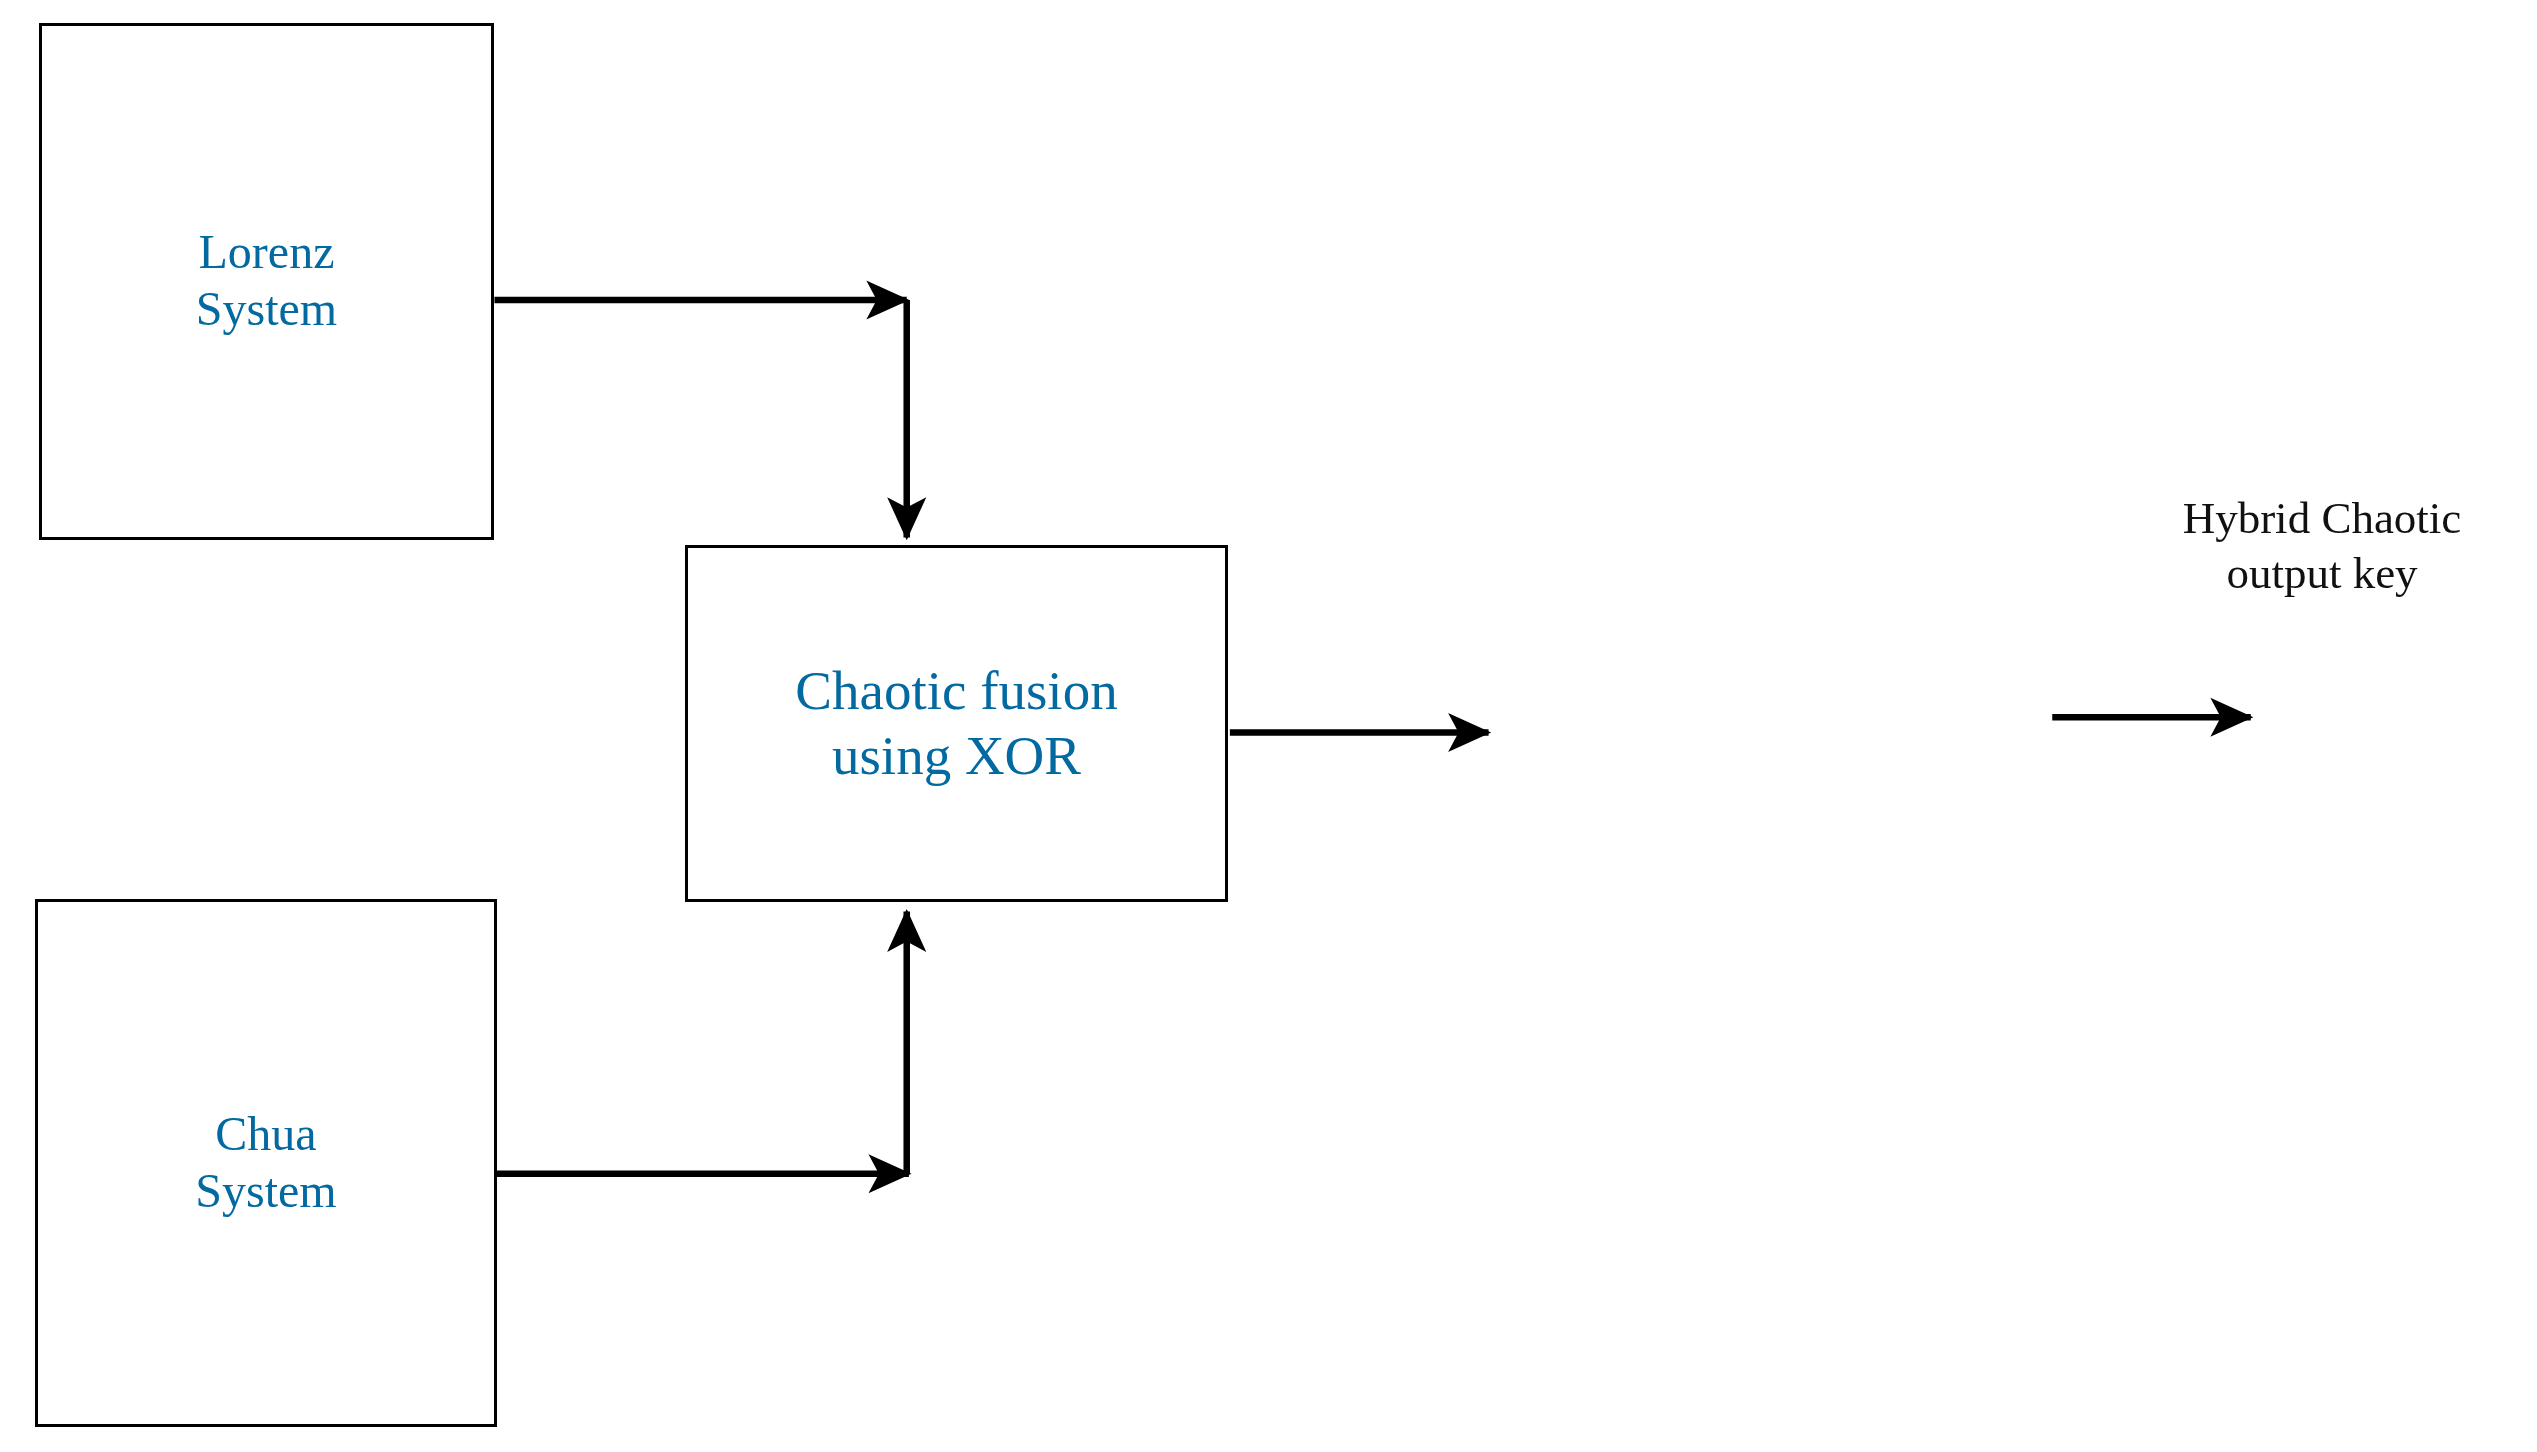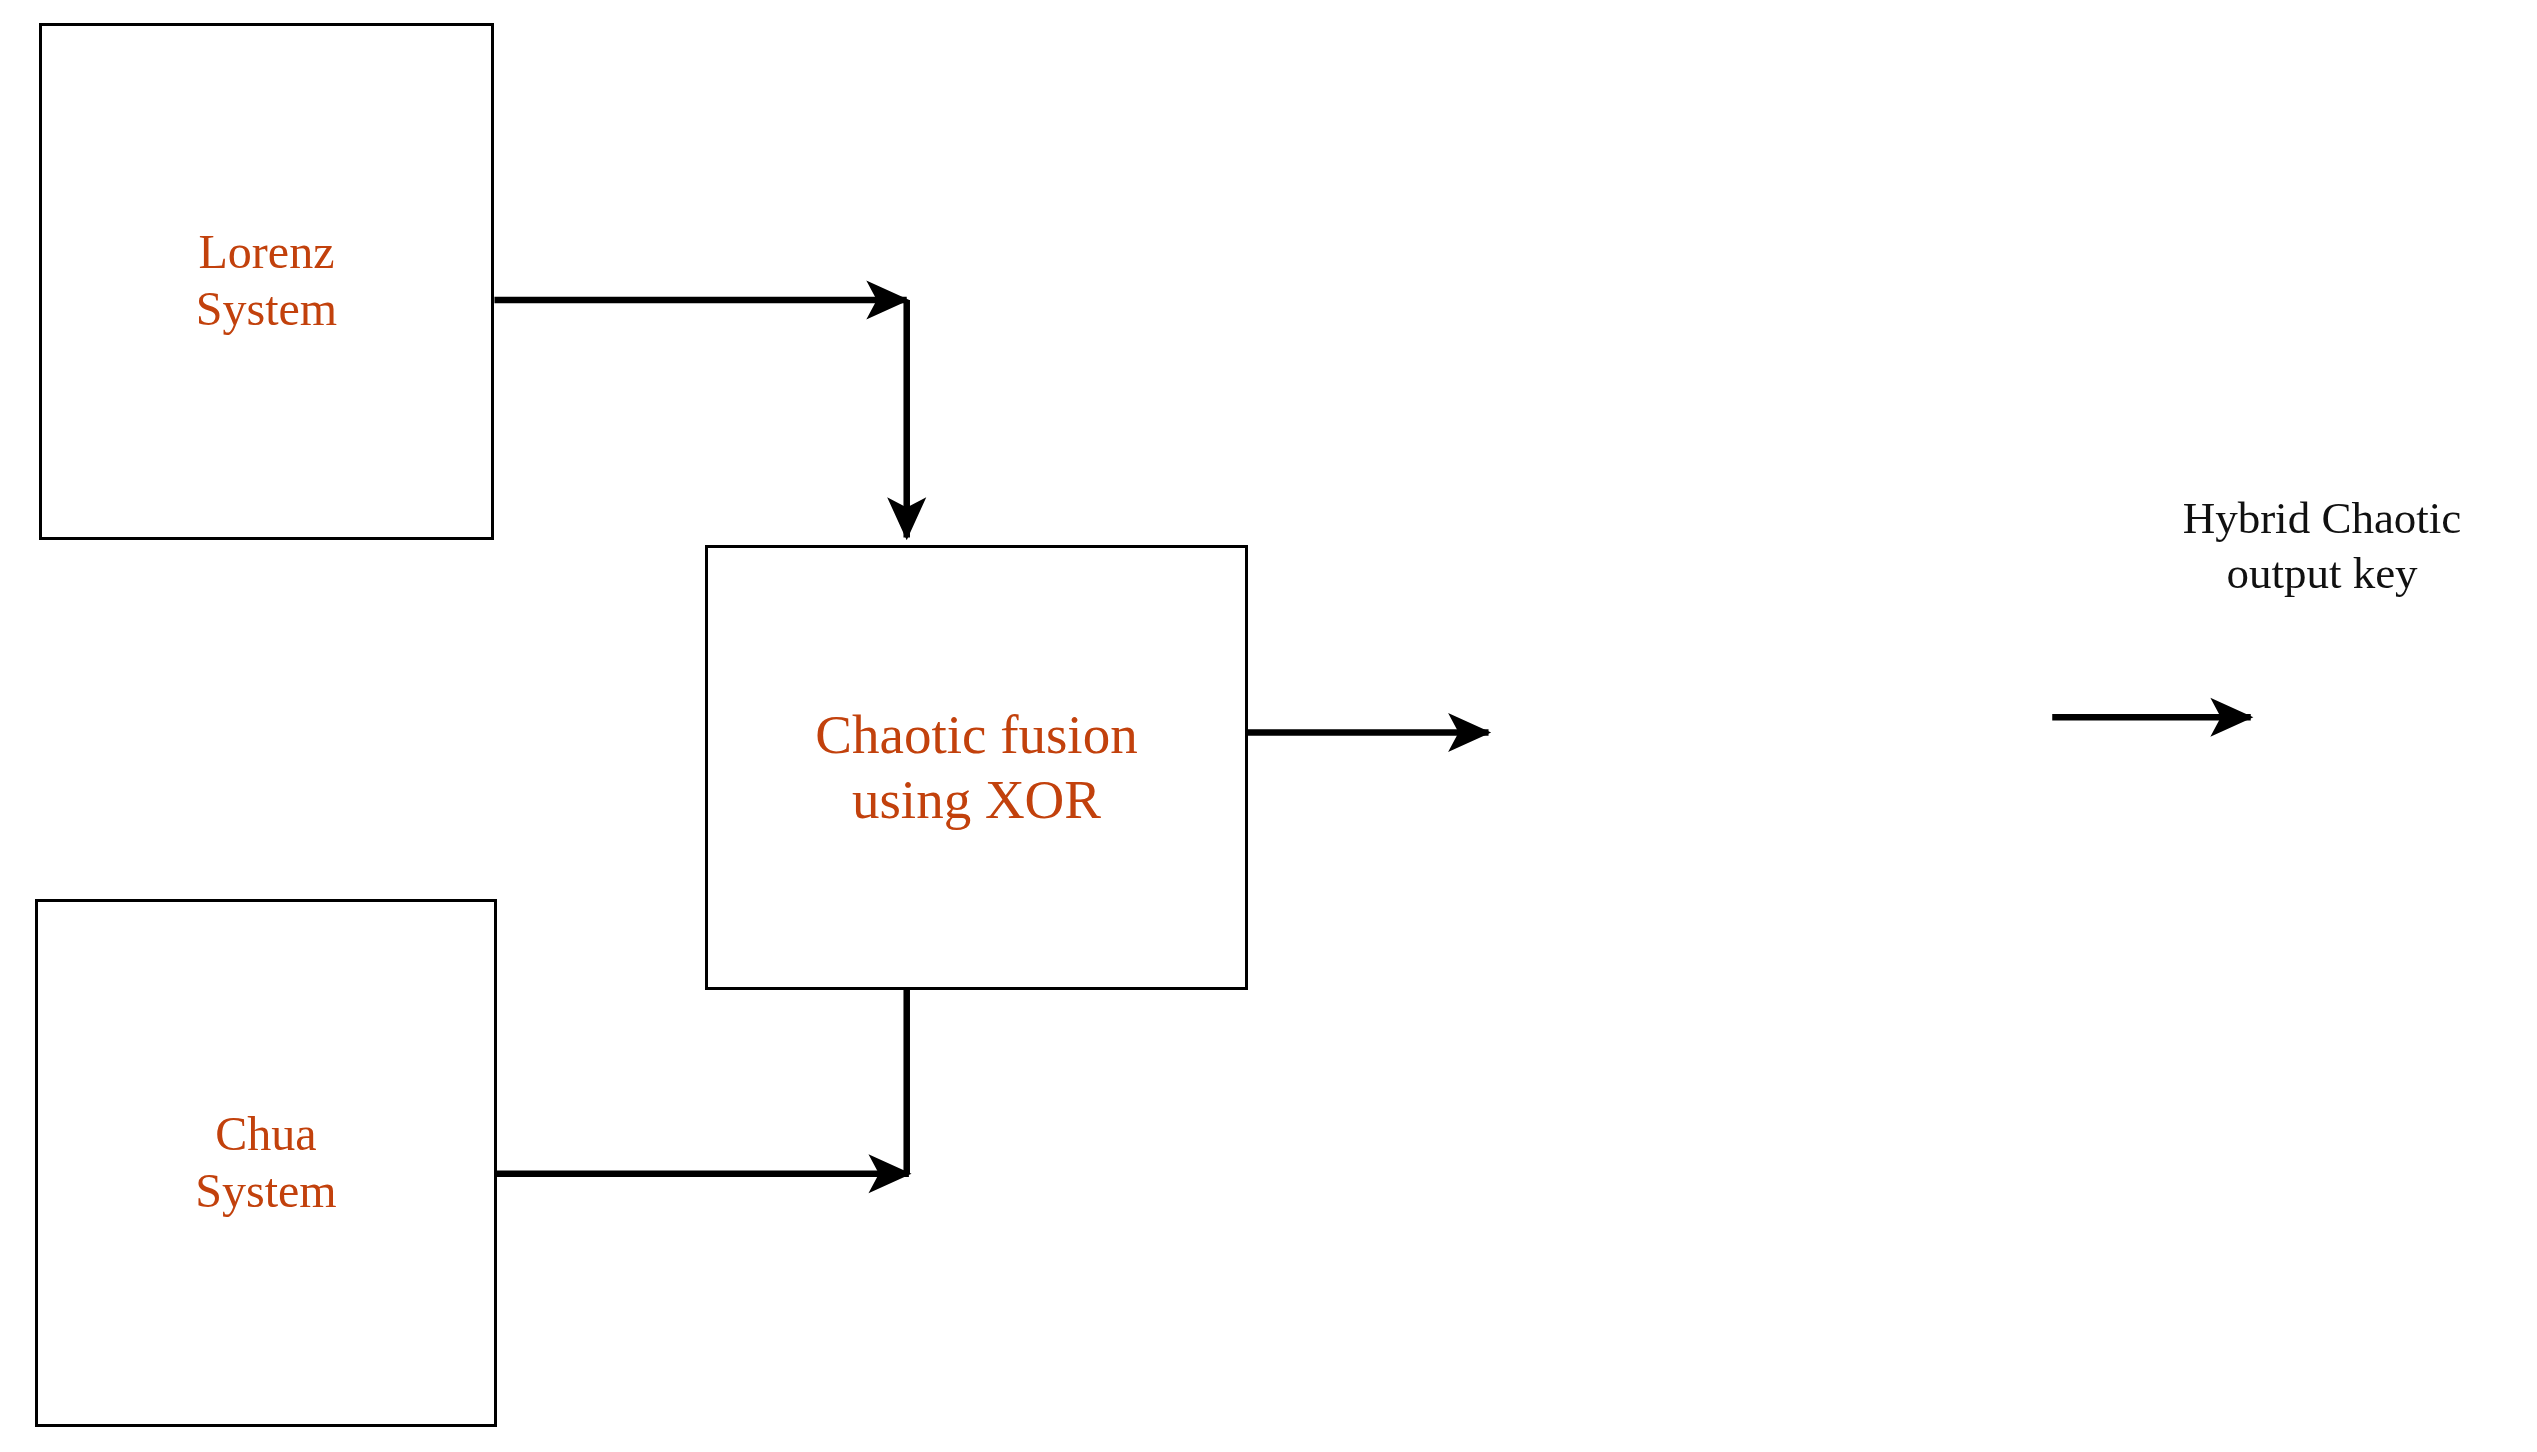"Lorenz" .node-label { color: #c2410c -> #0369a1 }
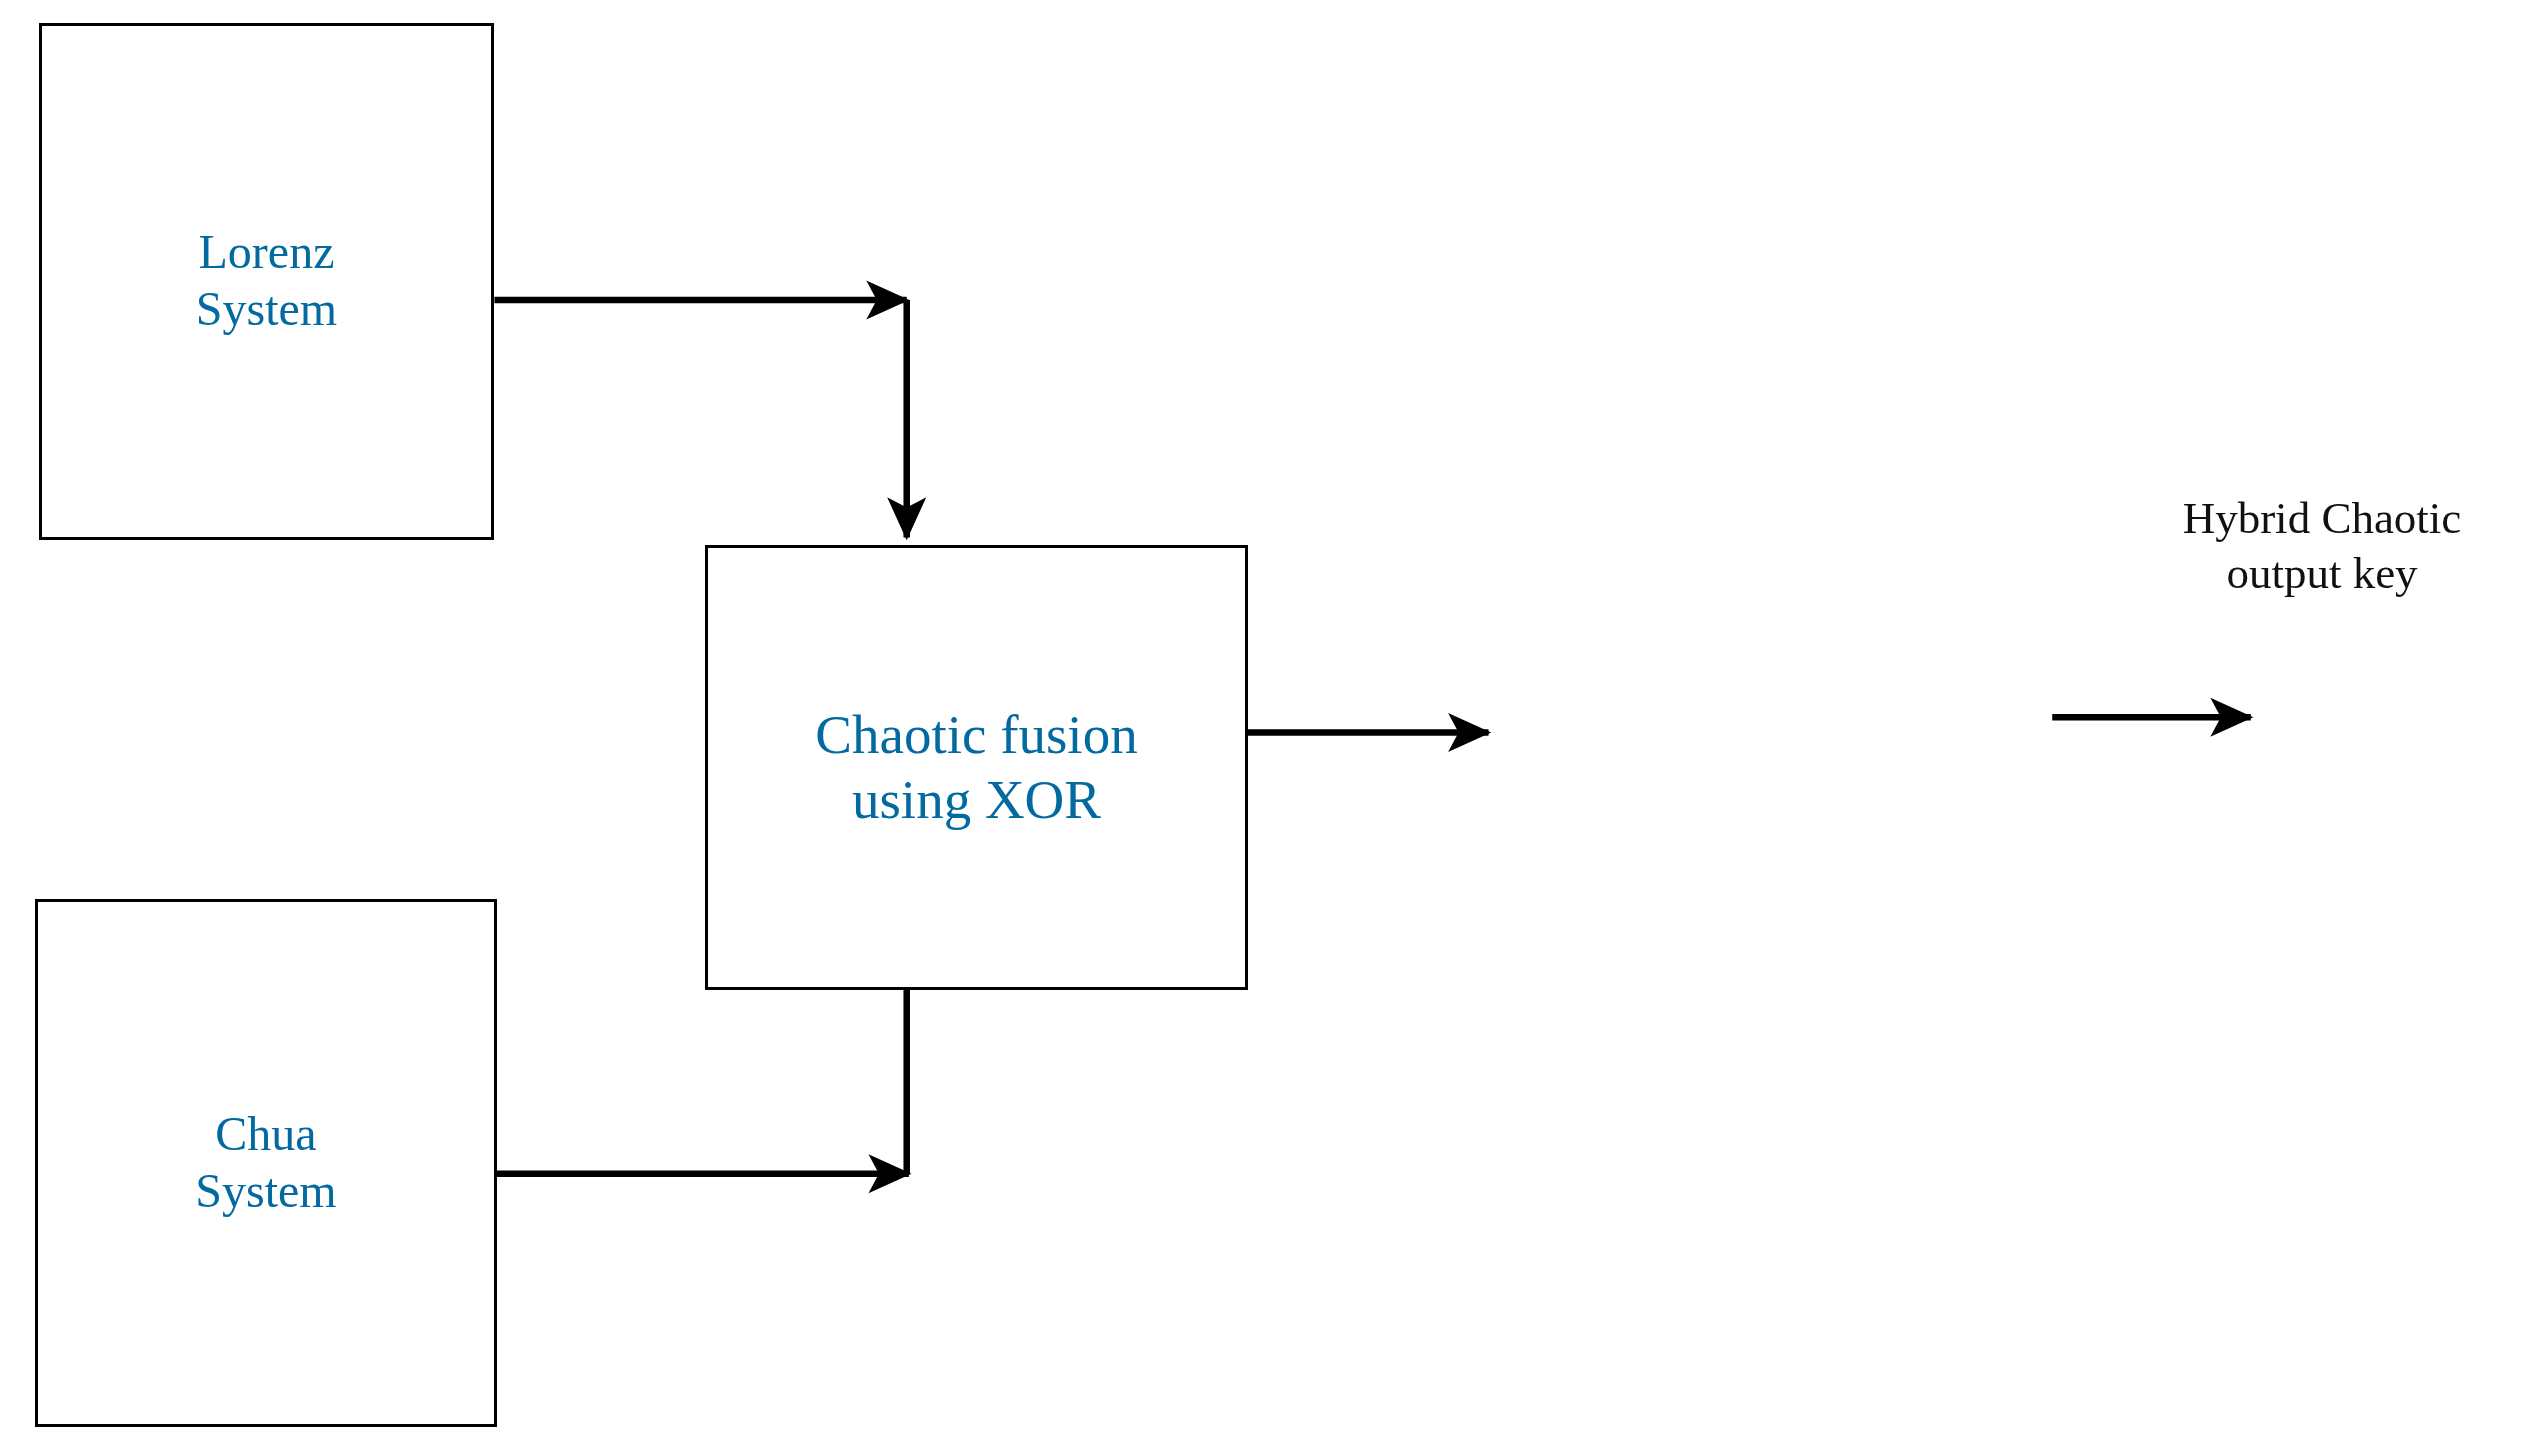"Chaotic fusion" #node-fusion { height: 445px -> 357px; left: 705px -> 685px }
